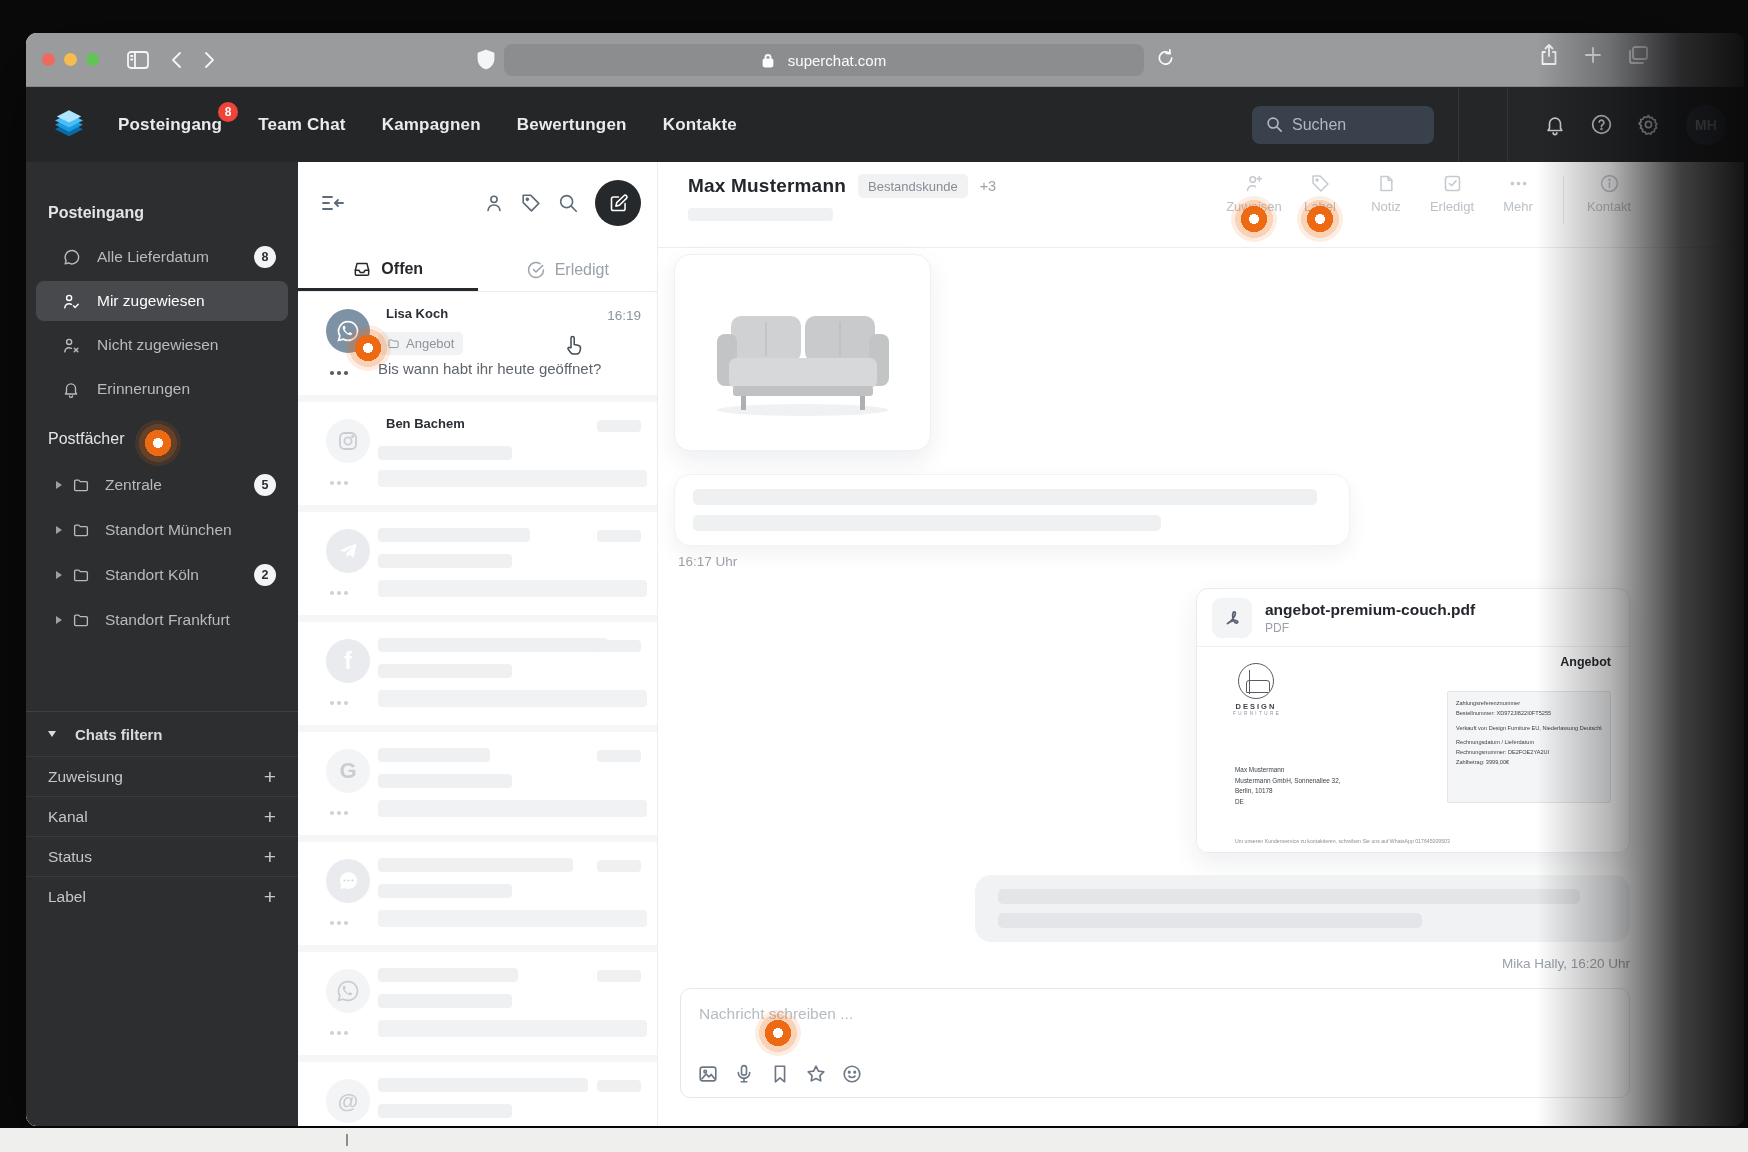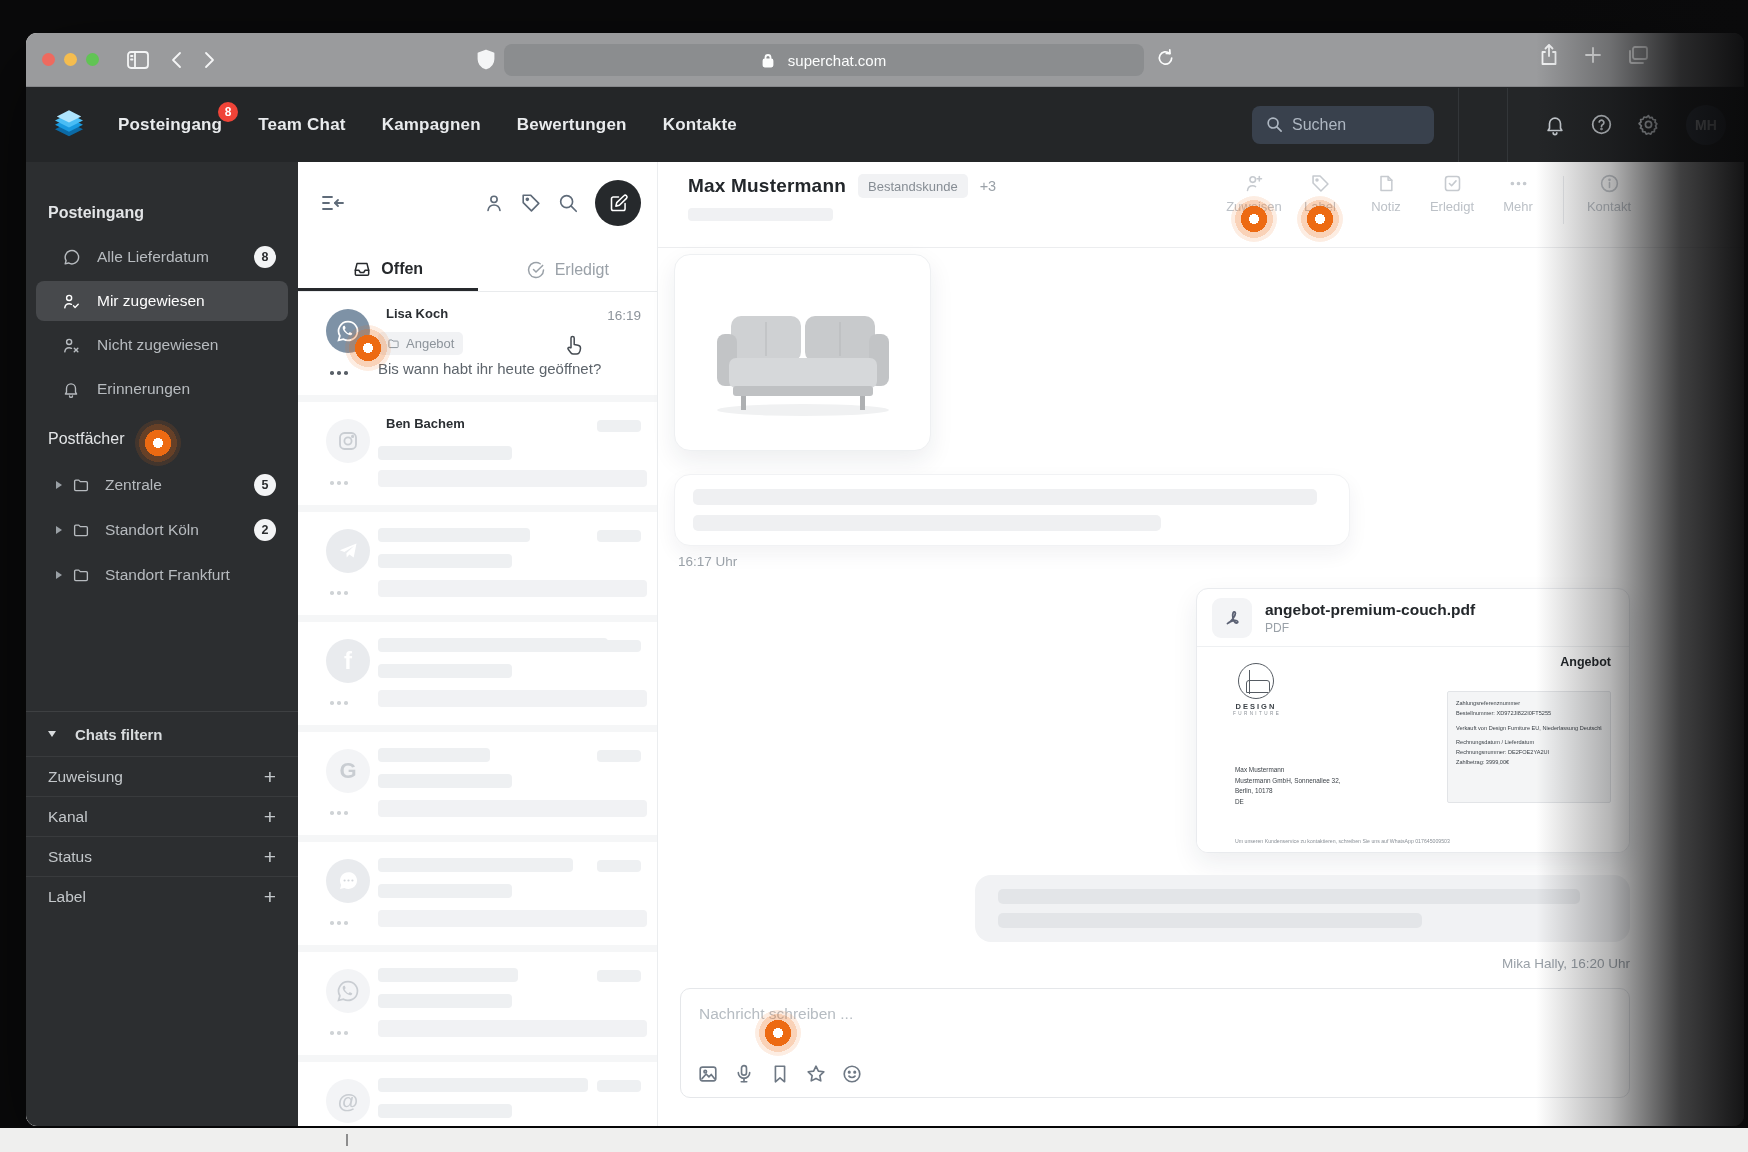"Standort München" div.sb-folder { html: none -> <div> <span></span> <span> <svg> <path></path> </svg> </span> <span>Standort München</span> </div> }
